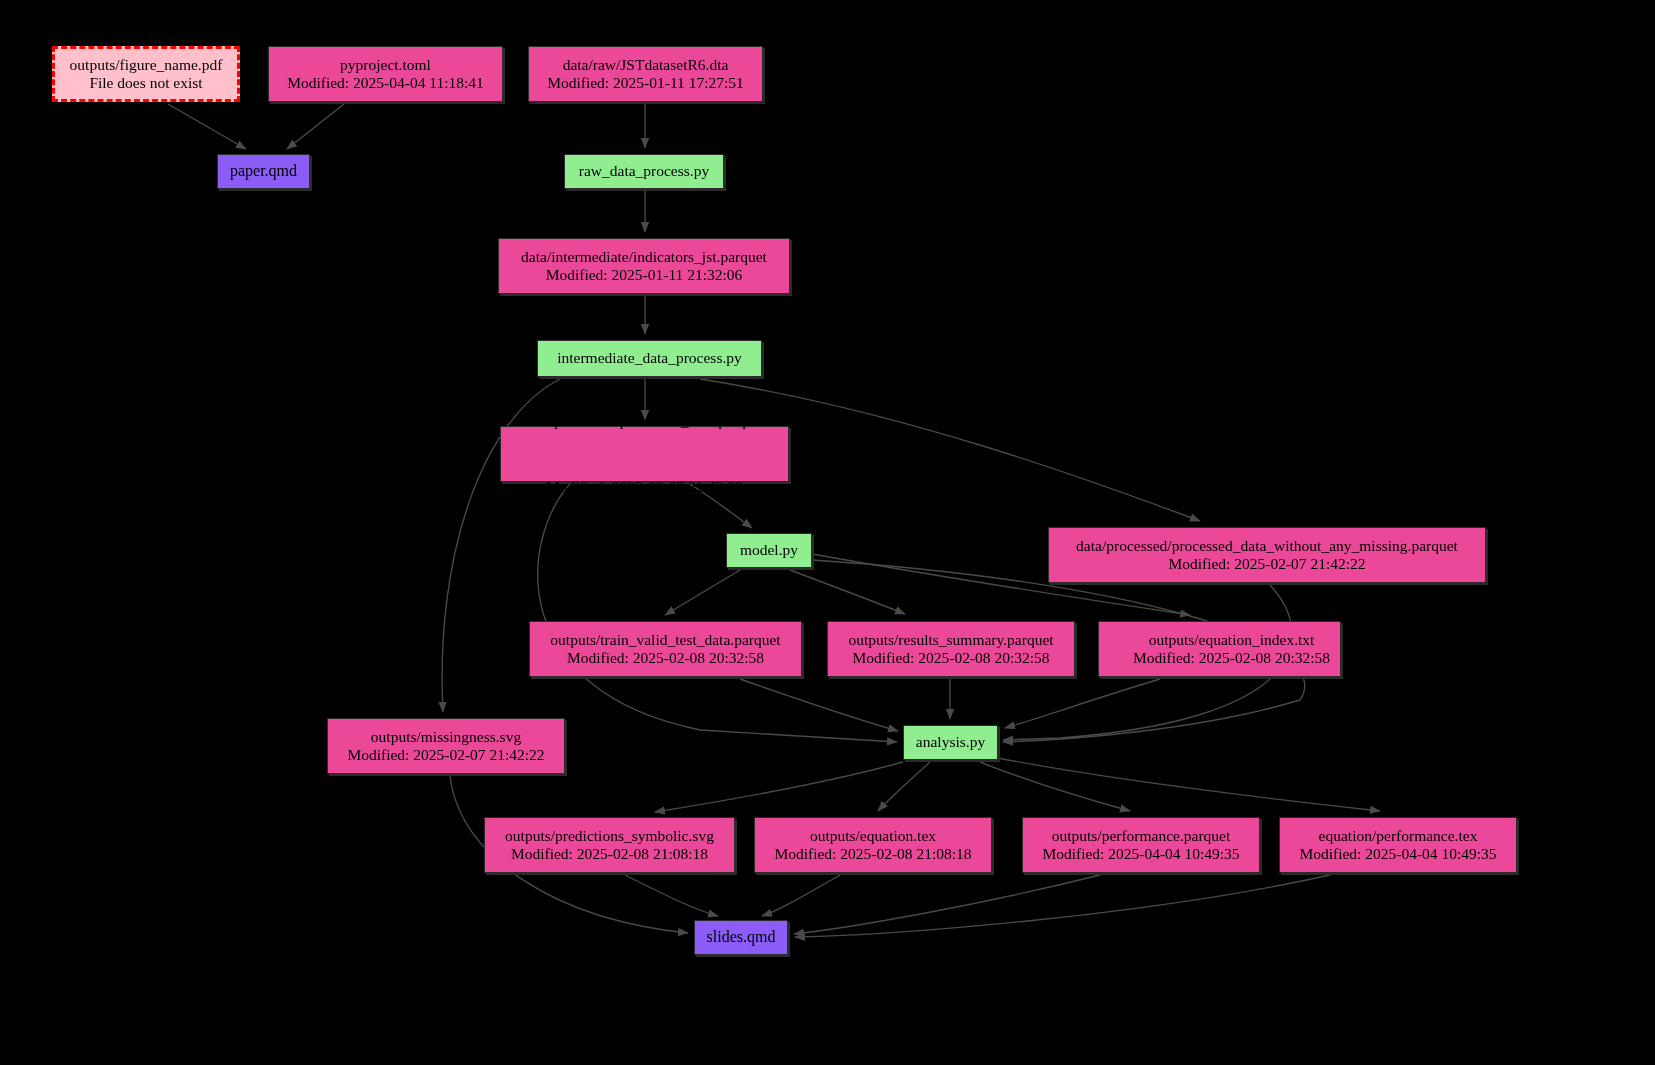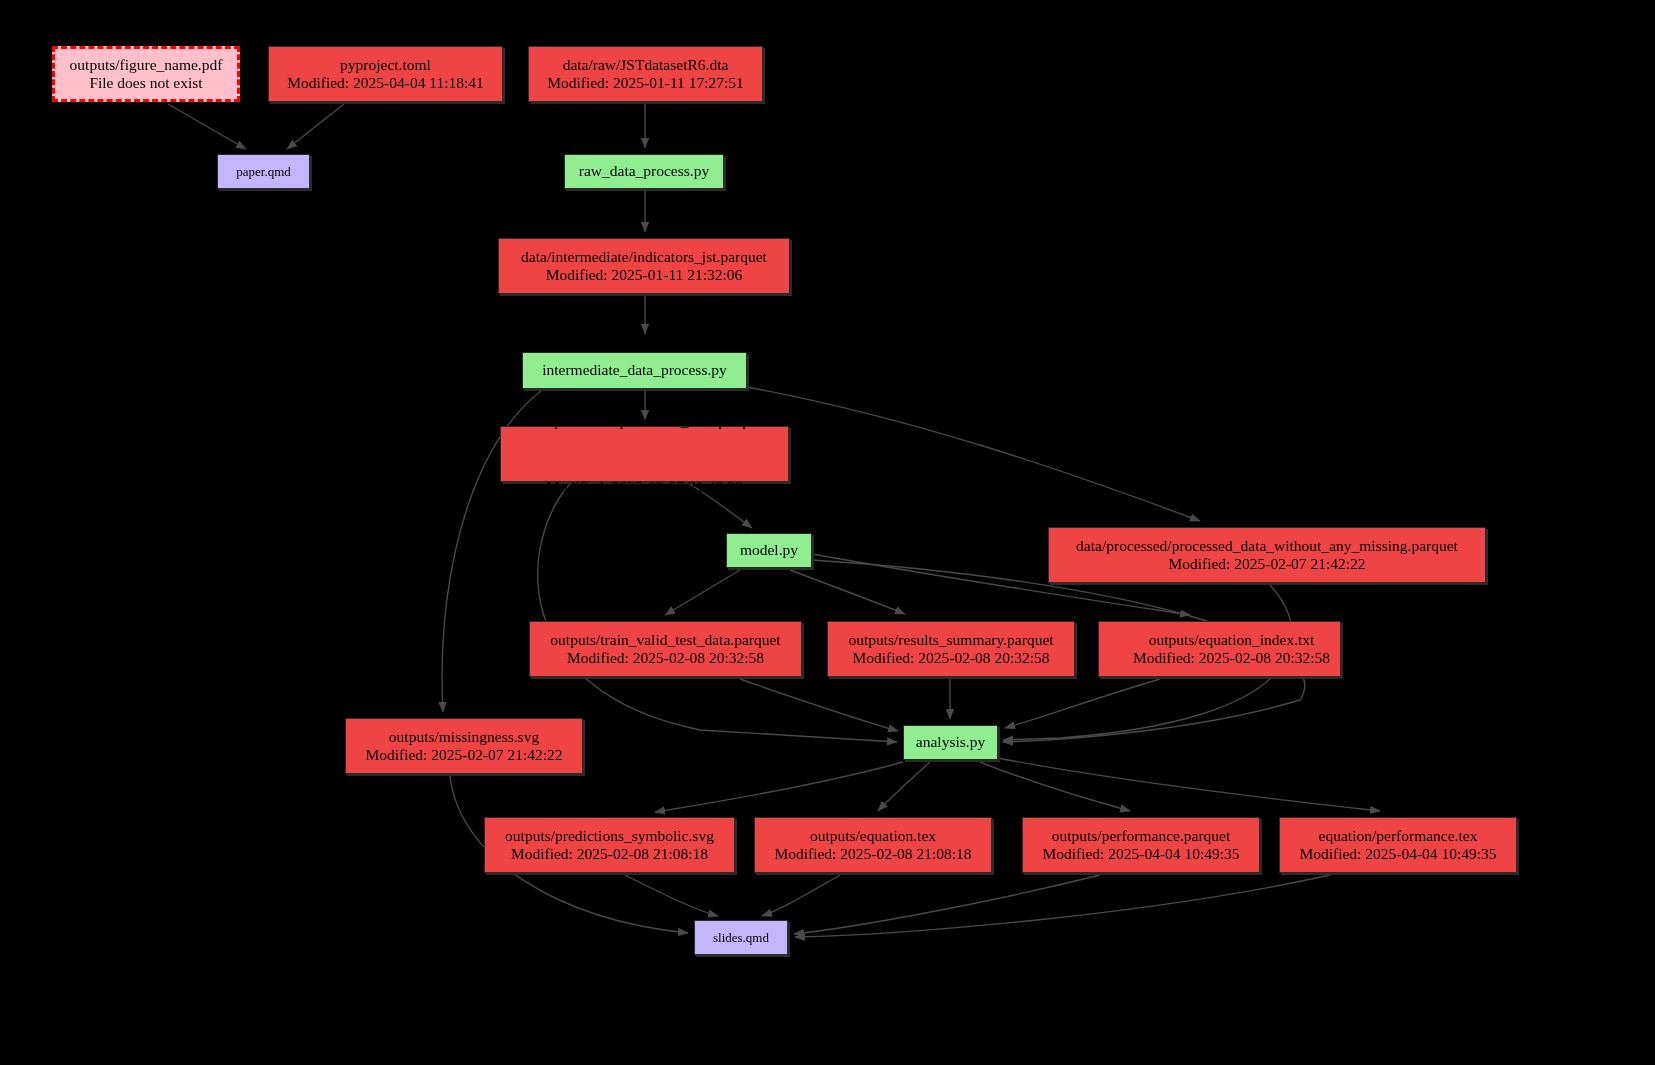"pyproject.toml" .node.file { background: #ef4444 -> #ec4899 }
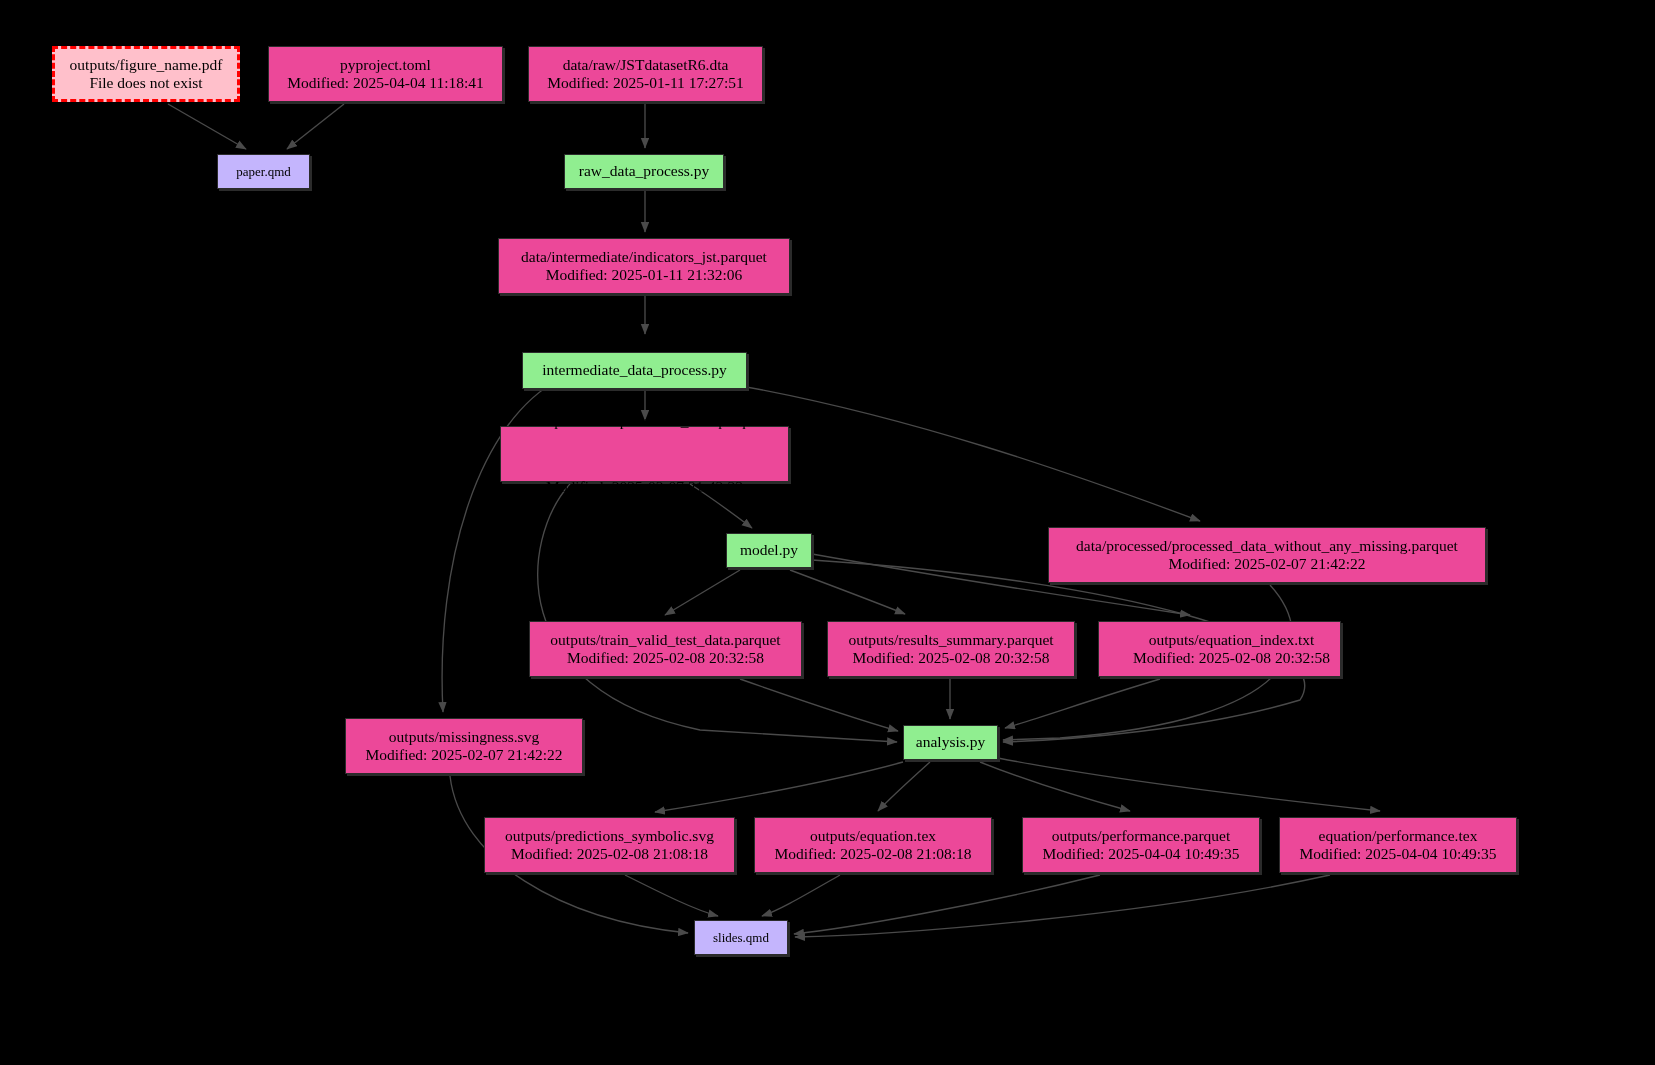"paper.qmd" .node.qmd { background: #c4b5fd -> #8b5cf6; font-size: 13px -> 16px }
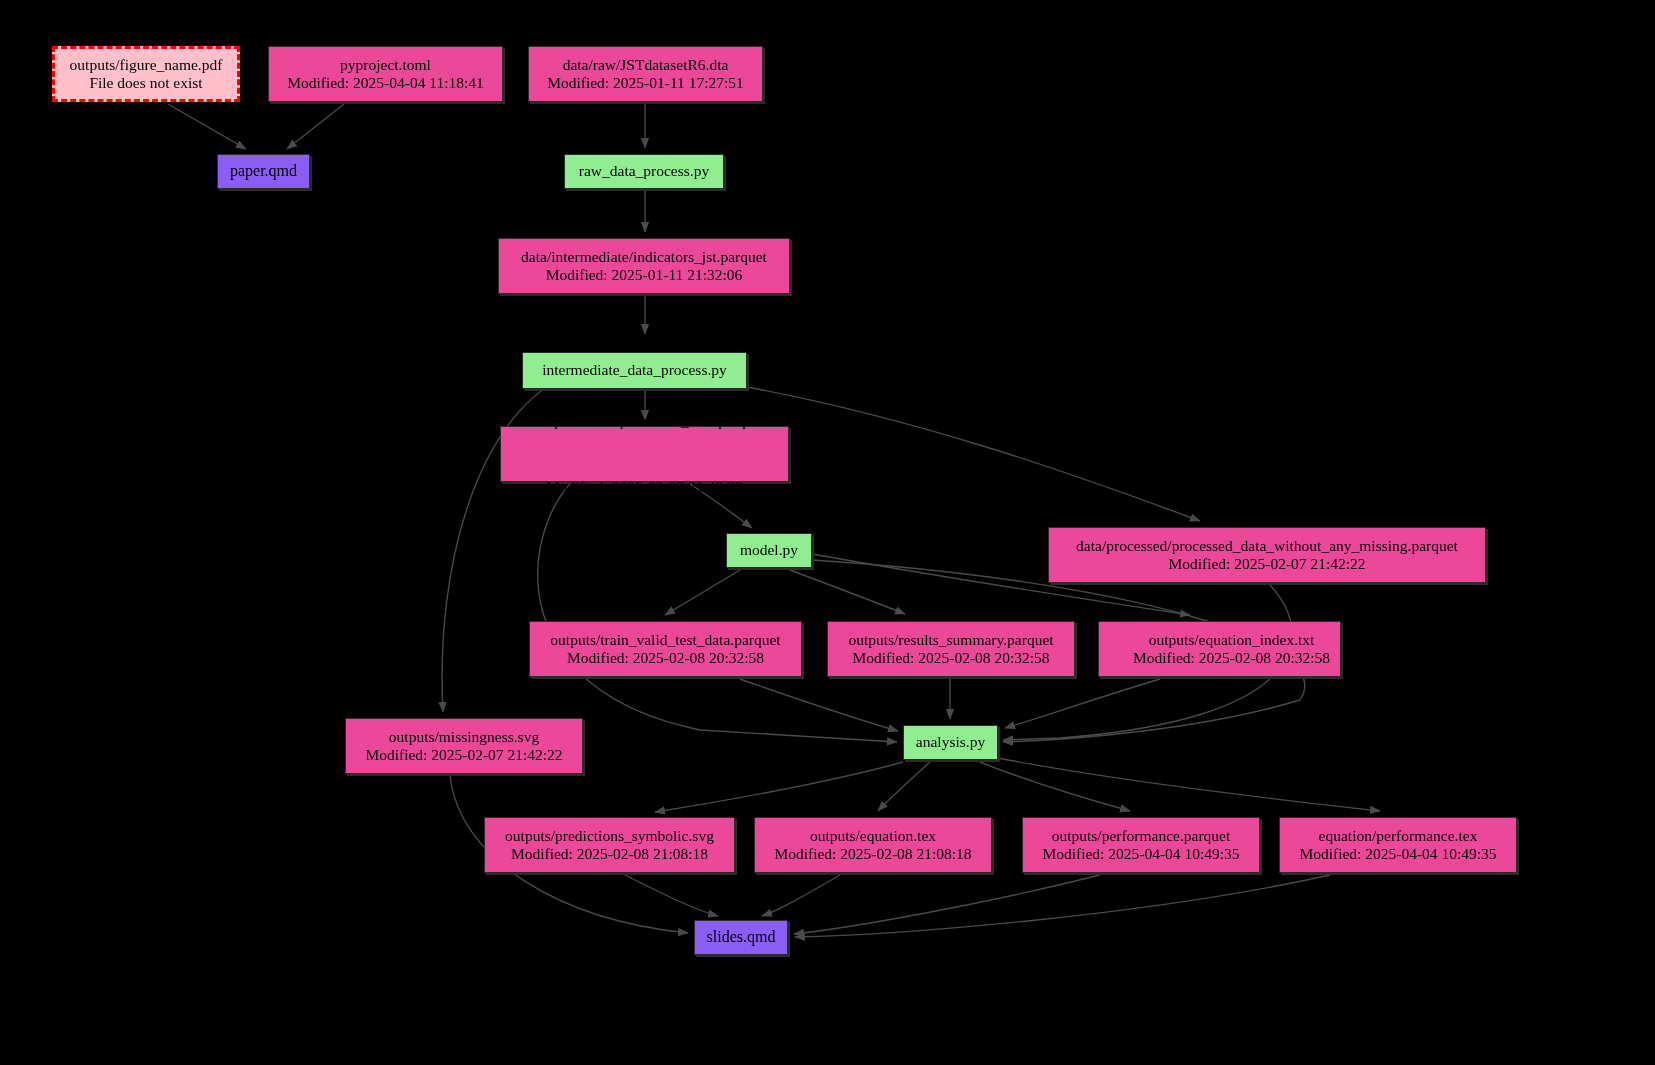"intermediate_data_process.py" div.node { left: 522px -> 537px; margin-top: 12px -> none }
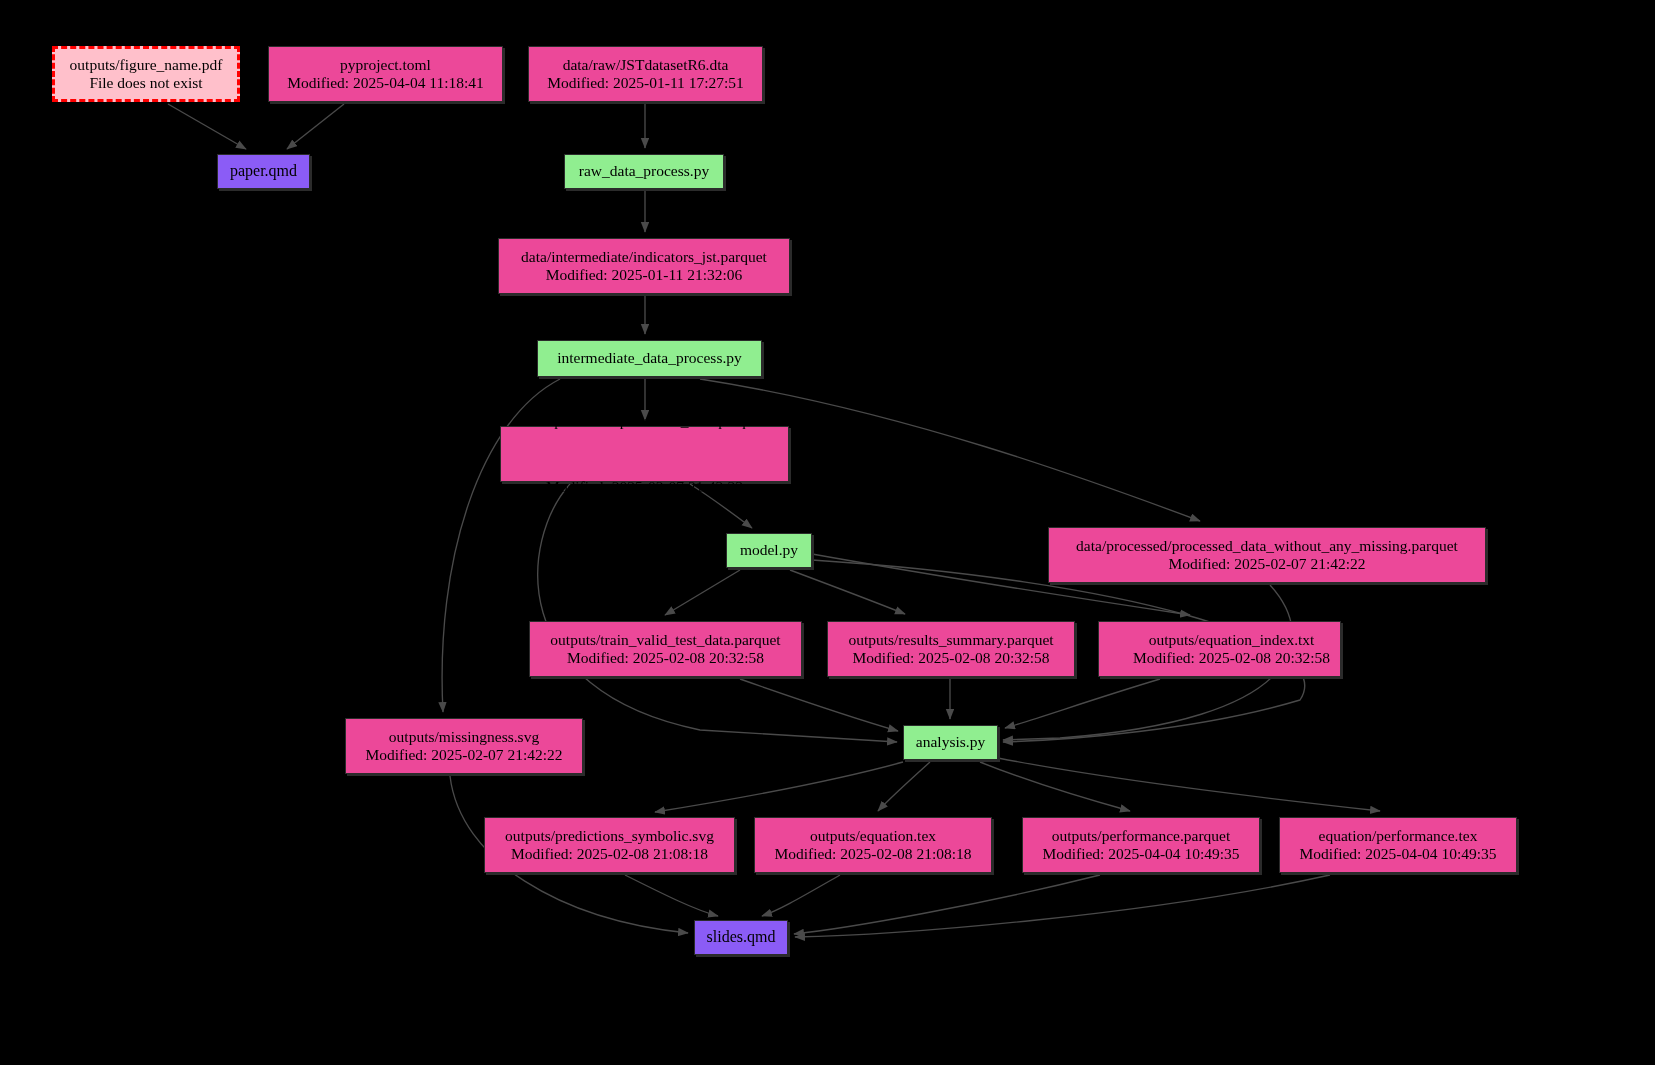"outputs/missingness.svg" div.node { left: 345px -> 327px }
